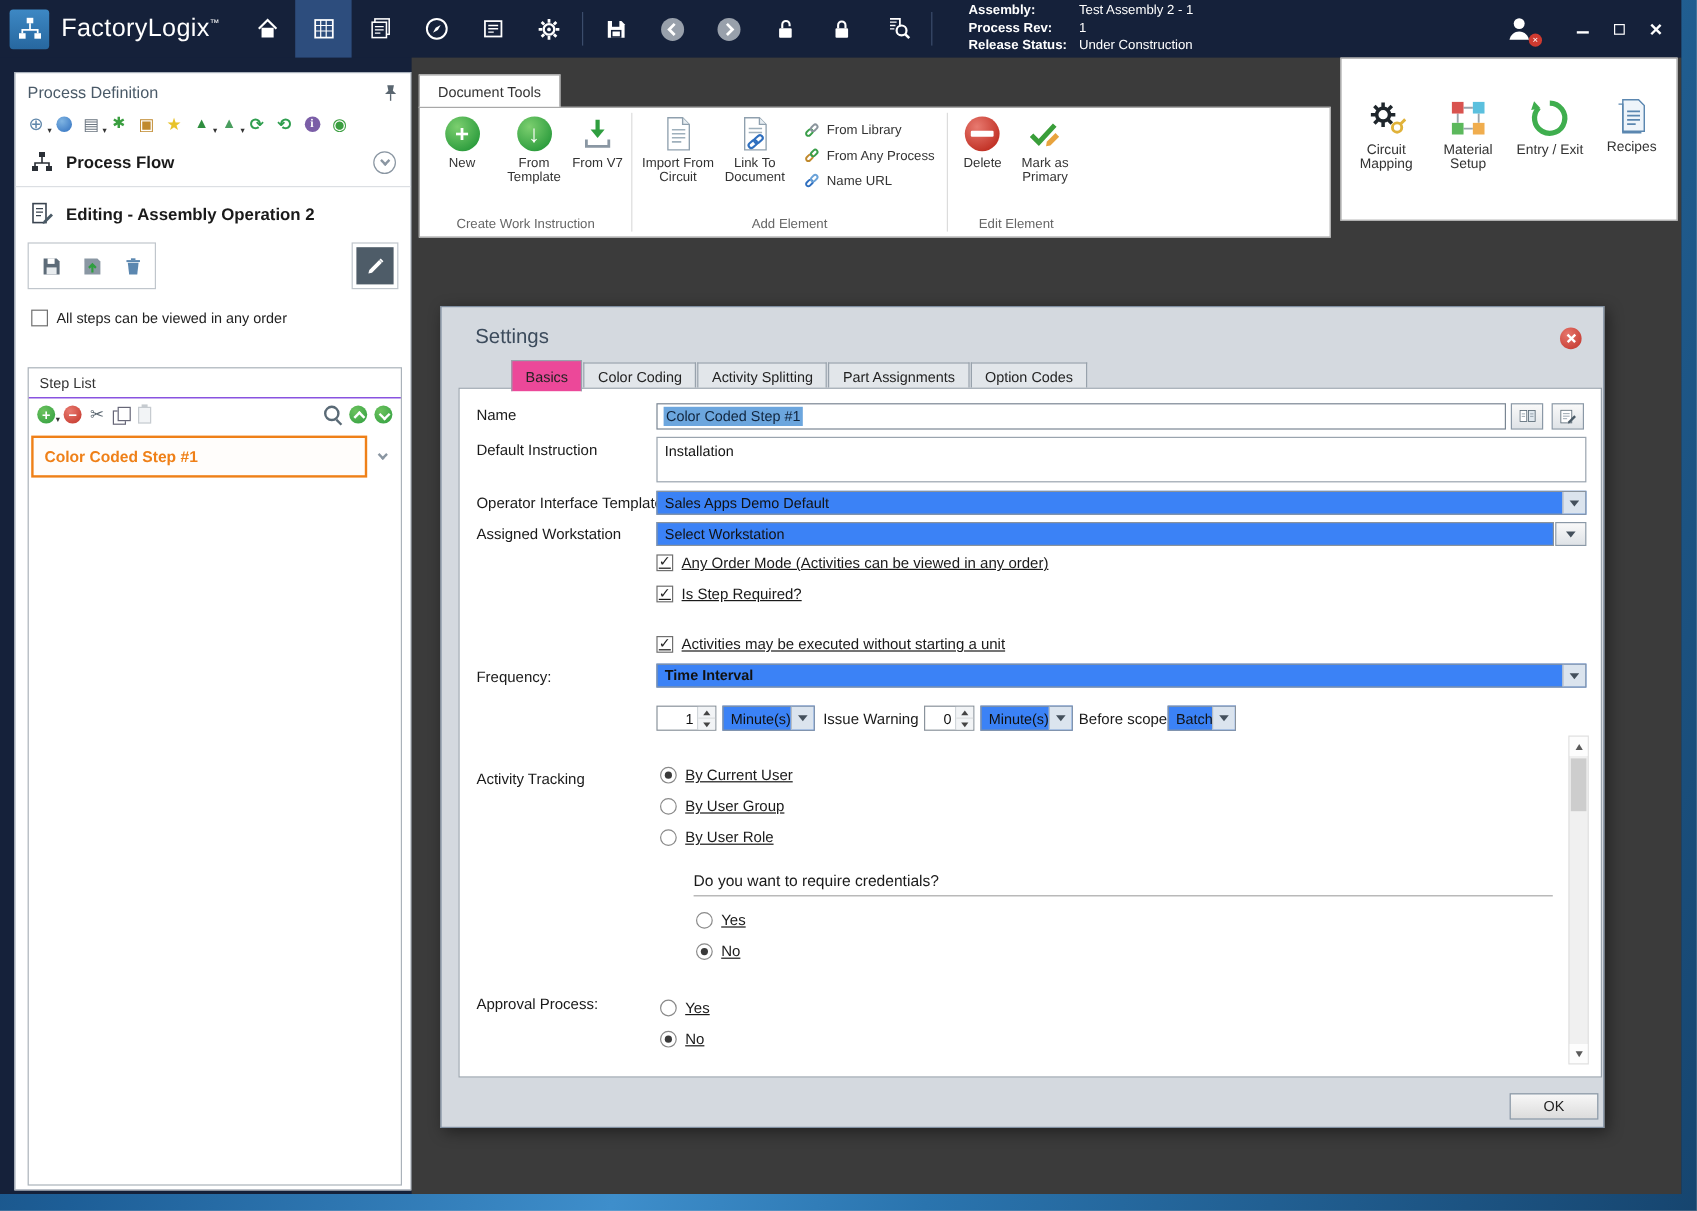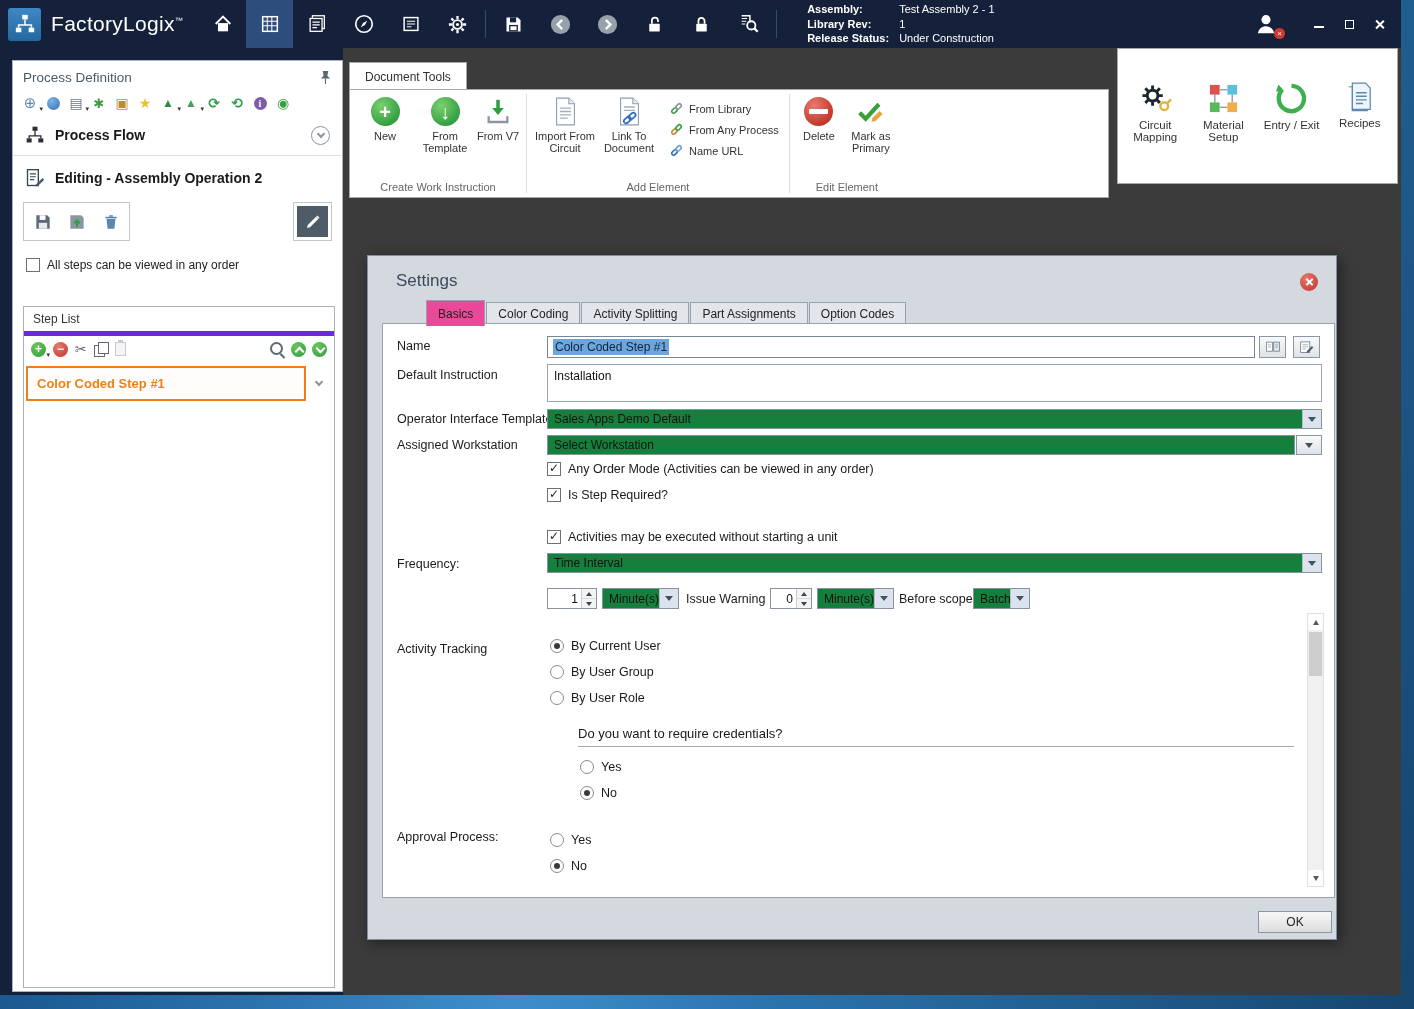"Library Rev:" span.info-label { text: Library -> Process }
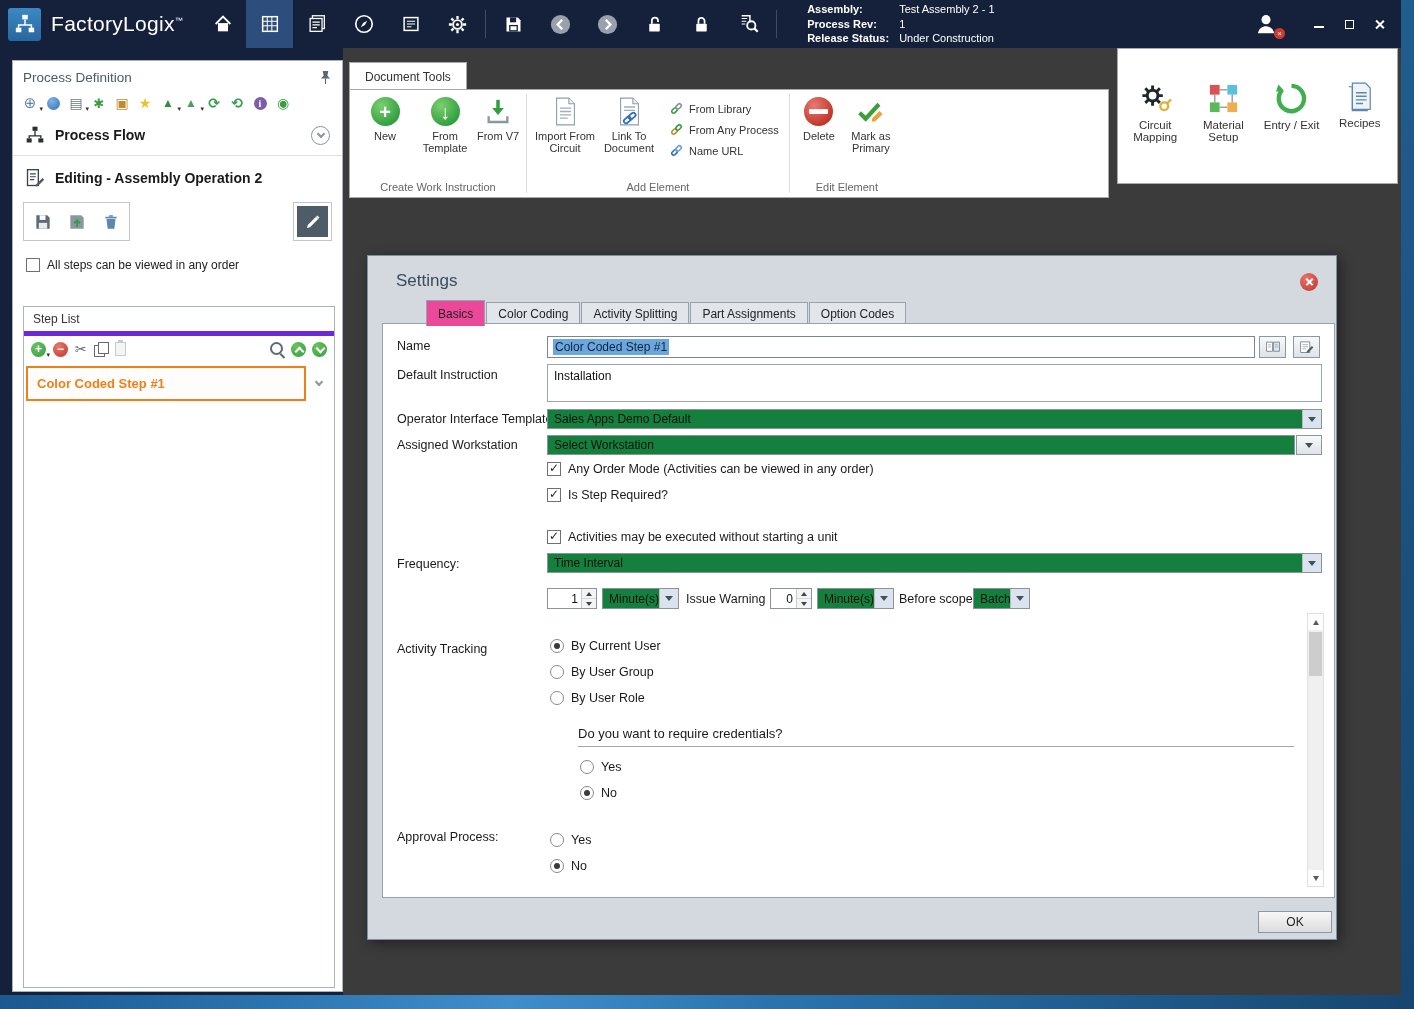"Step List" .sl-header { border-bottom: 5px solid #6d28d9 -> 1px solid #6d28d9 }
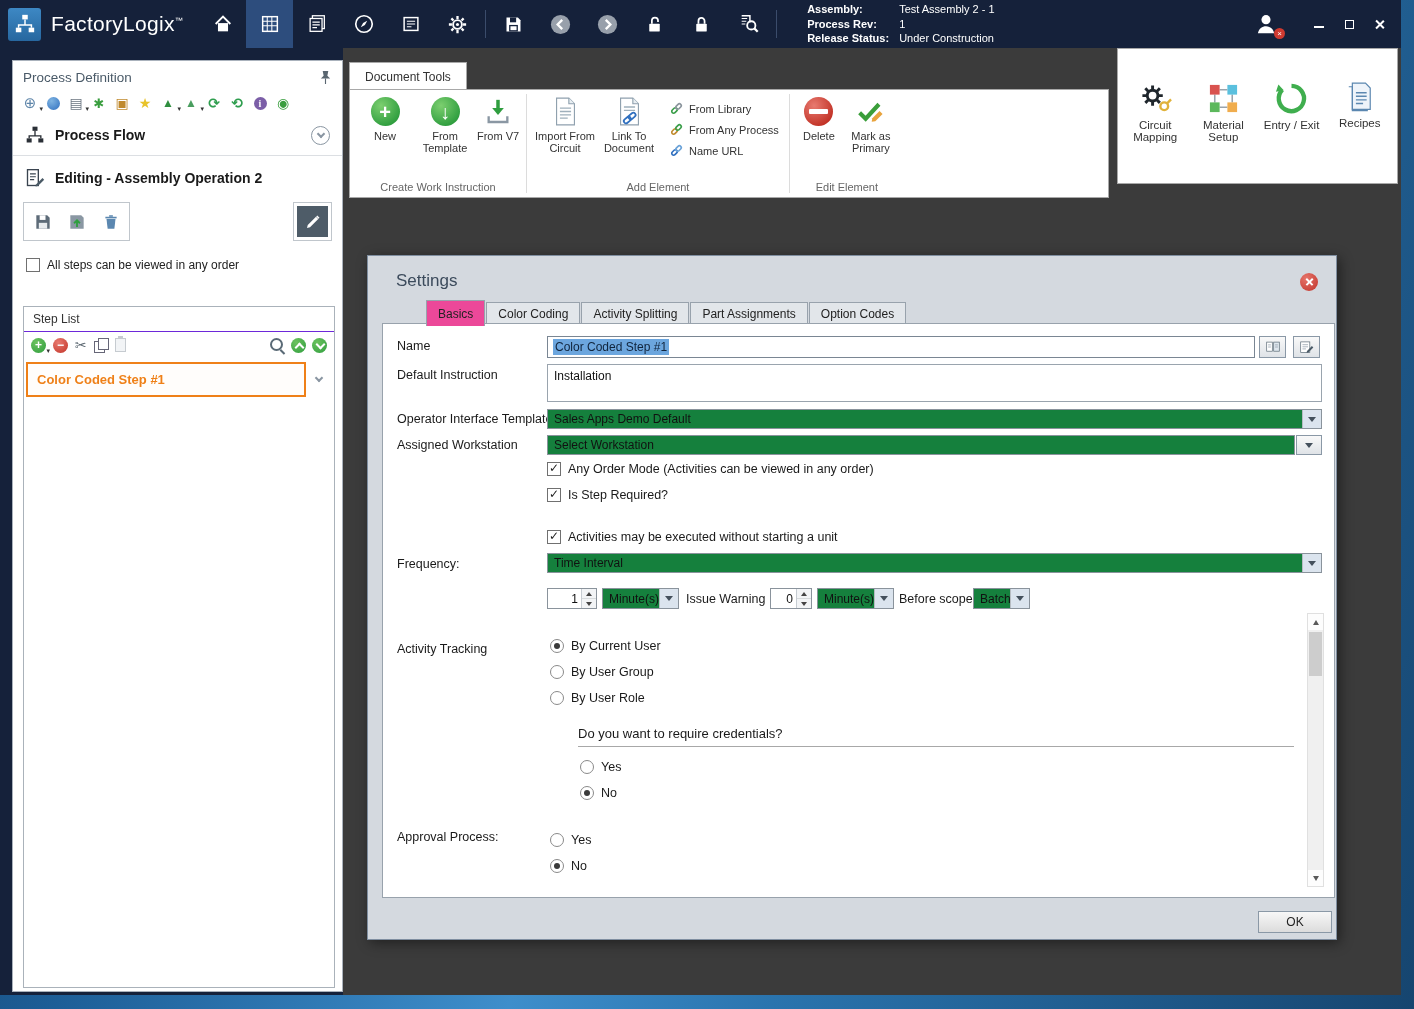"Sales Apps Demo Default" .combo { background: #15803d -> #3b82f6 }
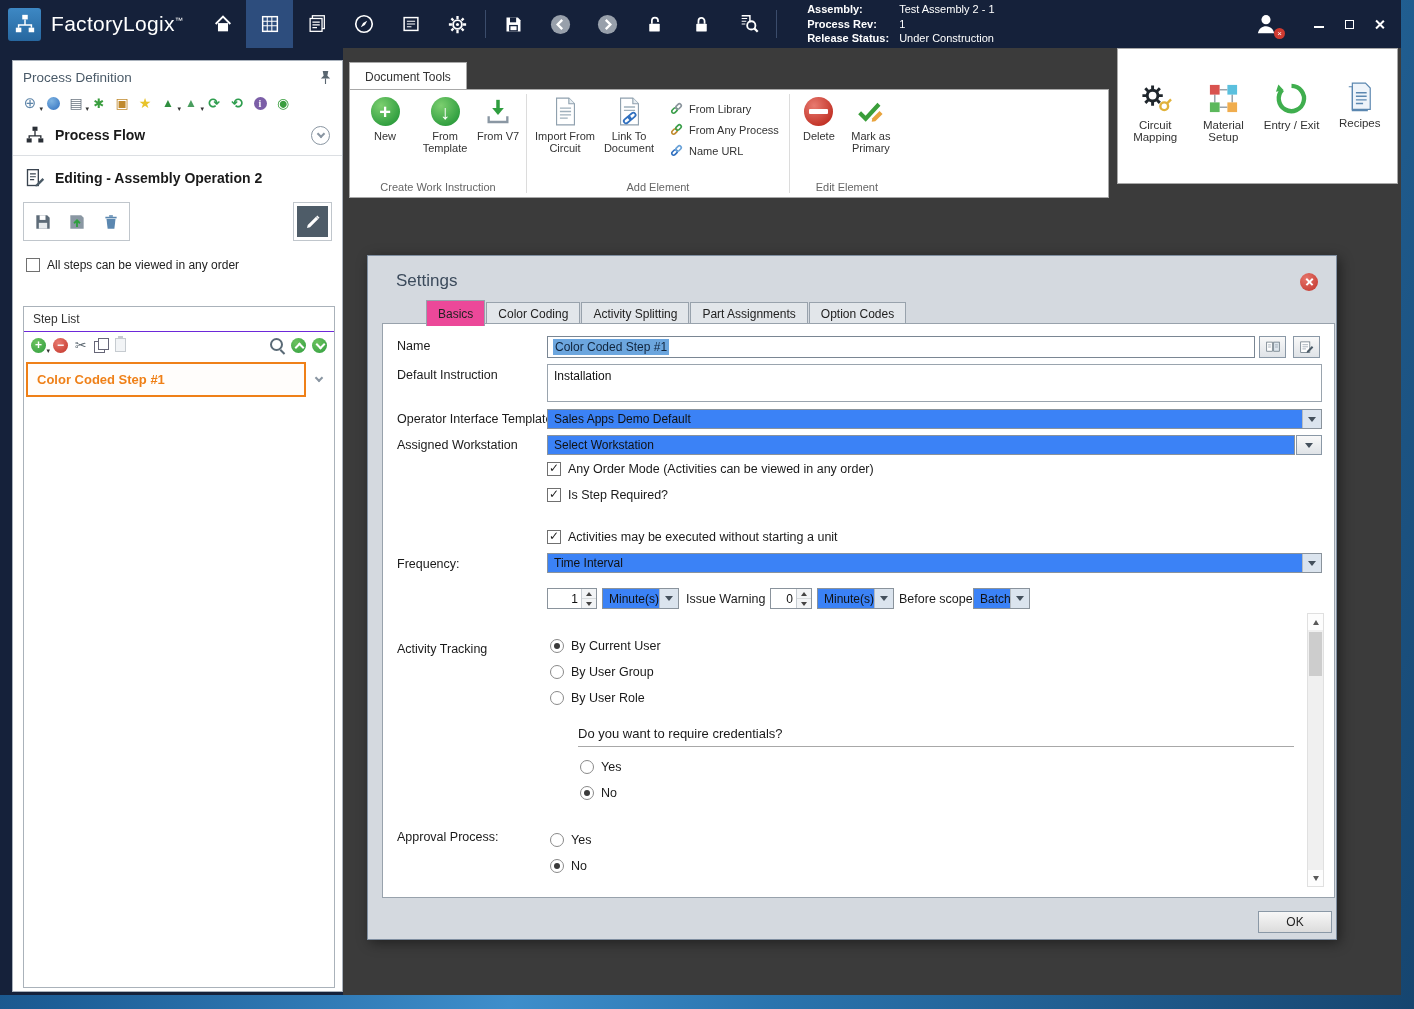"Any Order Mode (Activities can" .check-row, .radio-row { text-decoration: none -> underline }
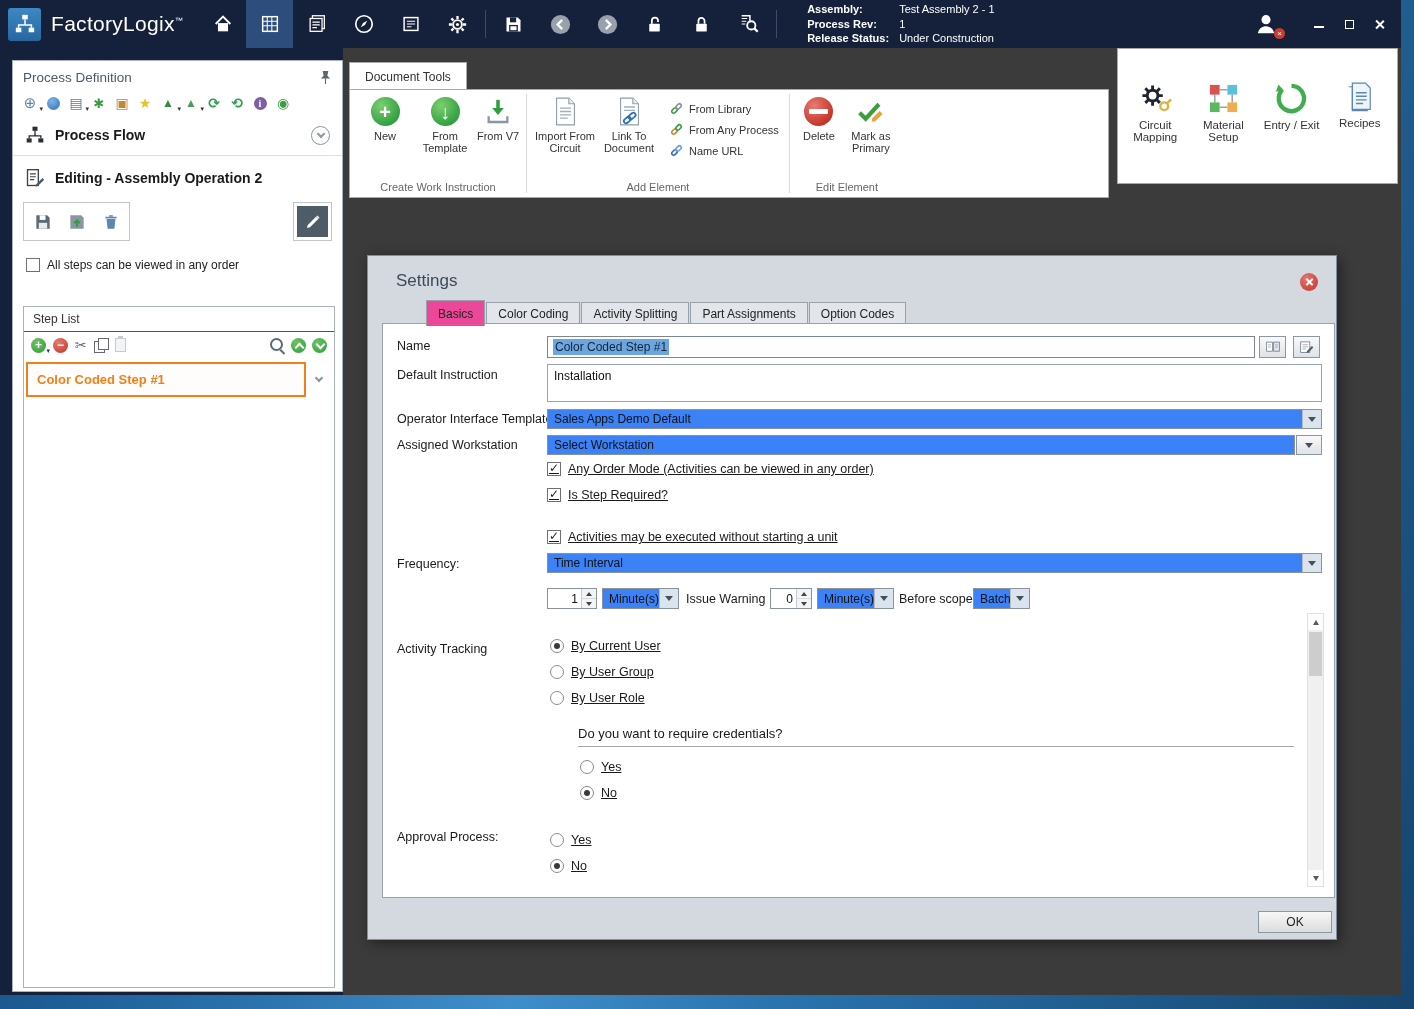"Time Interval" div.combo { font-weight: none -> bold }
